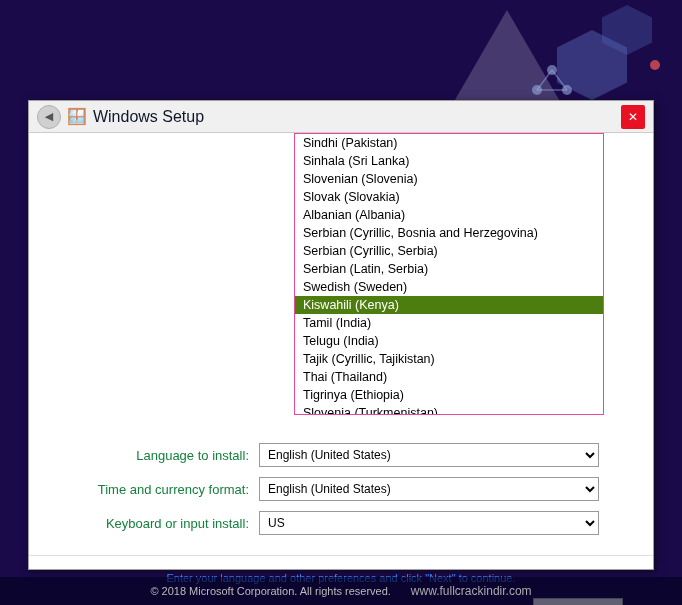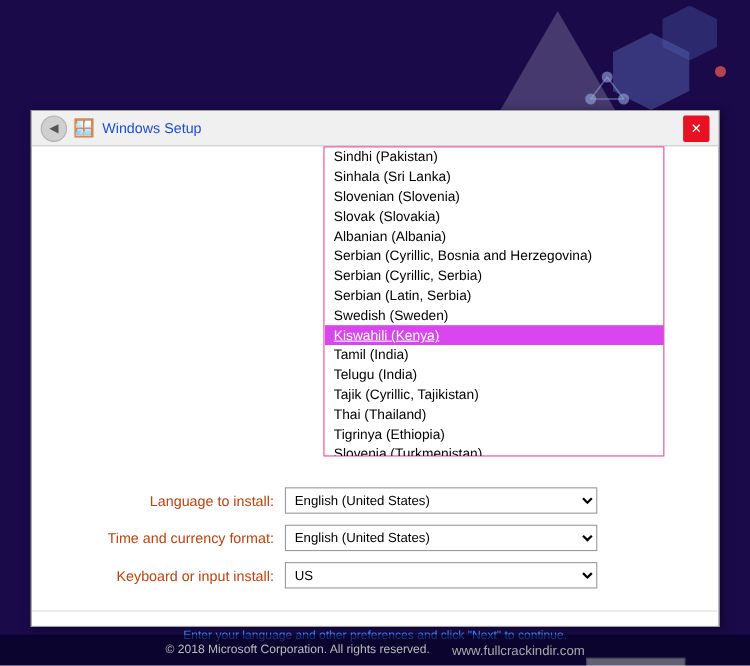"Windows Setup" .title-bar-title { color: #1d4ed8 -> #0f172a; font-size: 13px -> 16px }
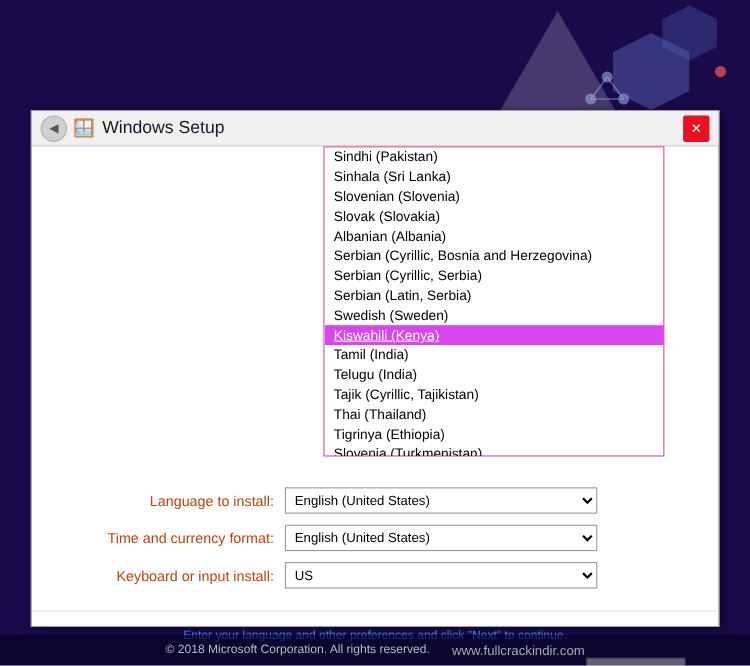"Kiswahili (Kenya)" .language-item.selected { background: #d946ef -> #4d7c0f; text-decoration: underline -> none }
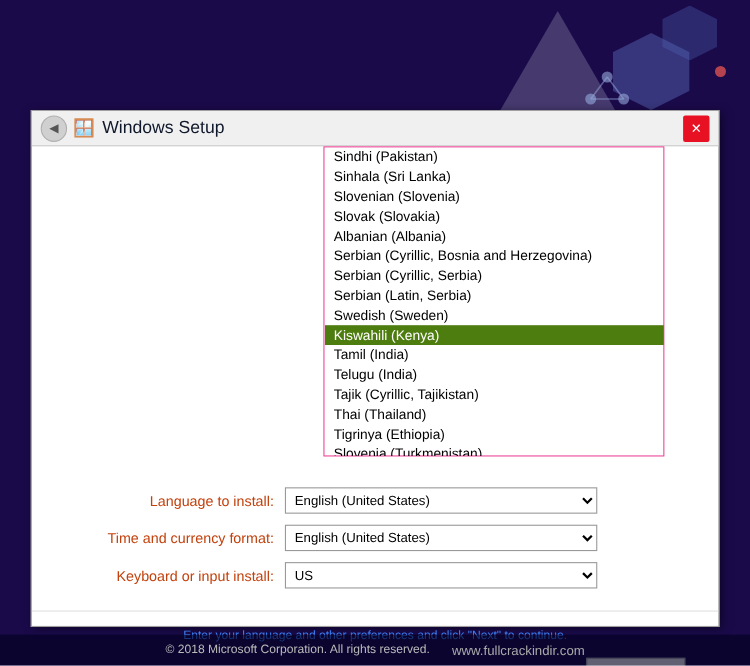"Language to install:" .form-label { color: #c2410c -> #15803d }
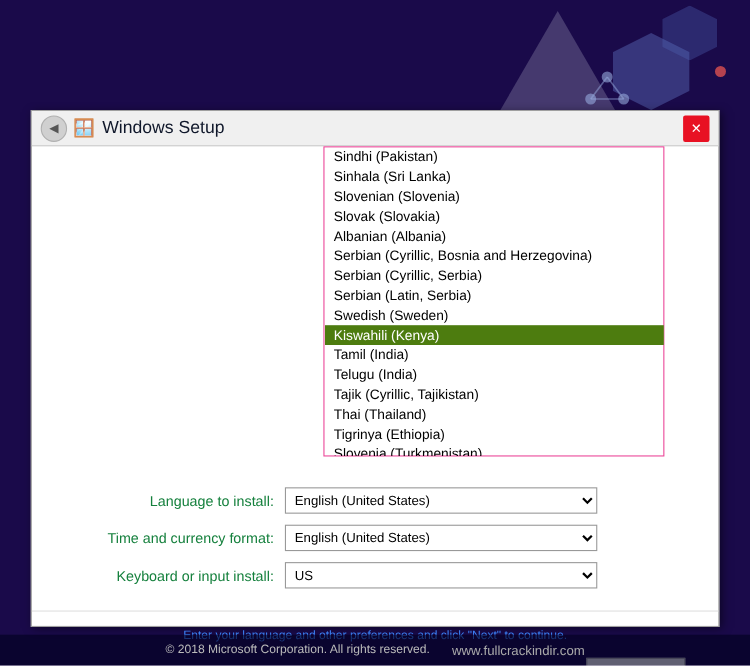"English (United States)" .form-select { width: 284px -> 340px }
